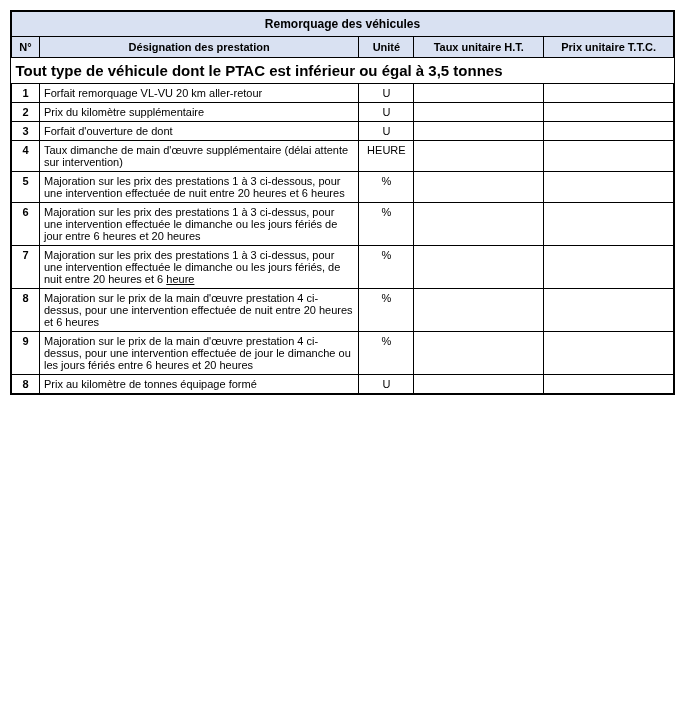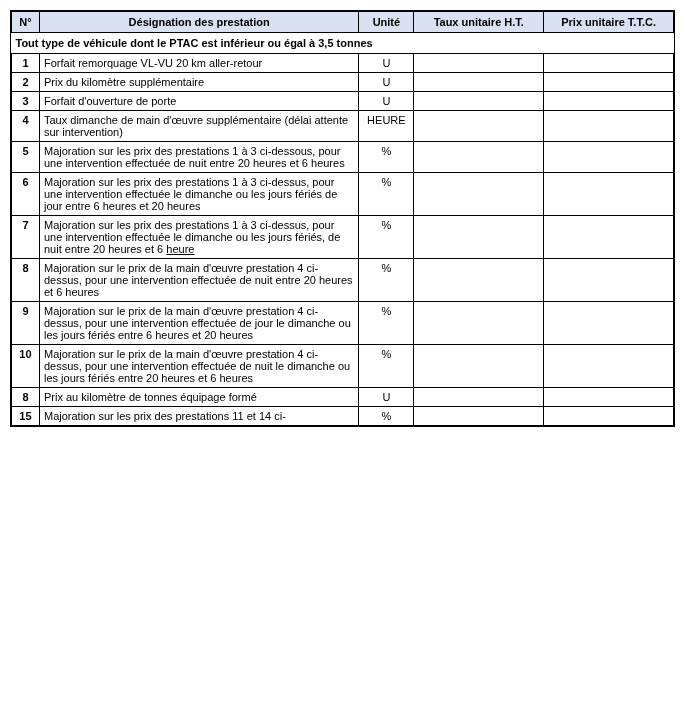"Remorquage des véhicules" tr.header-row { html: none -> <tr> <td>Remorquage des véhicules</td> </tr> }
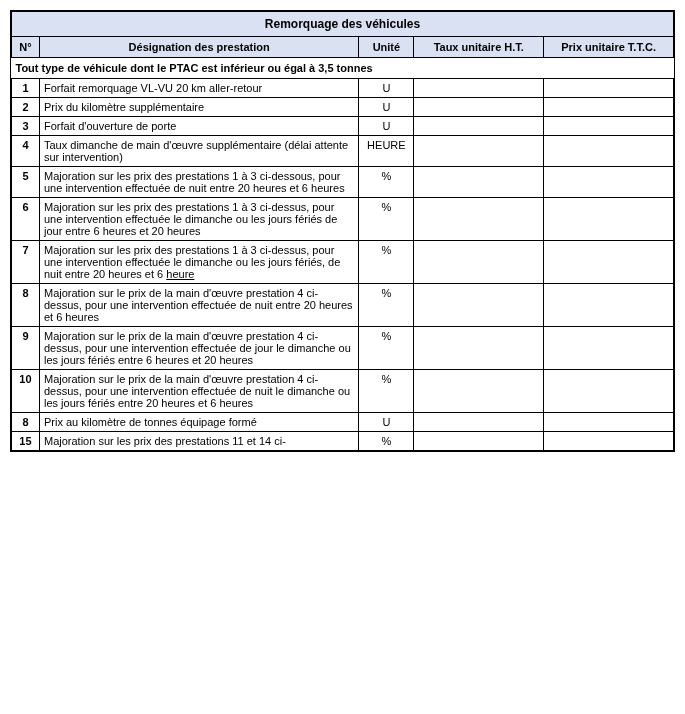"Tout type de véhicule dont" .section-row td { font-size: 11px -> 15px }
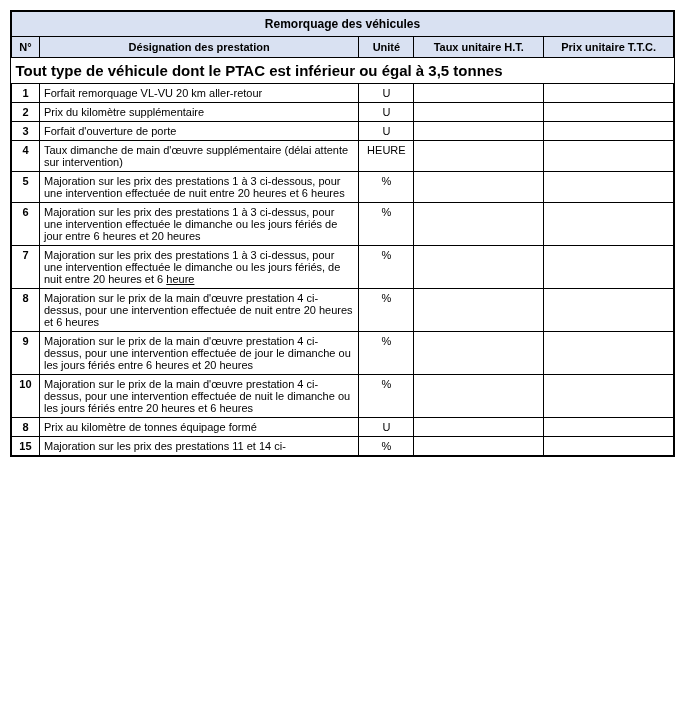"Forfait d'ouverture de porte" td { text: porte -> dont }
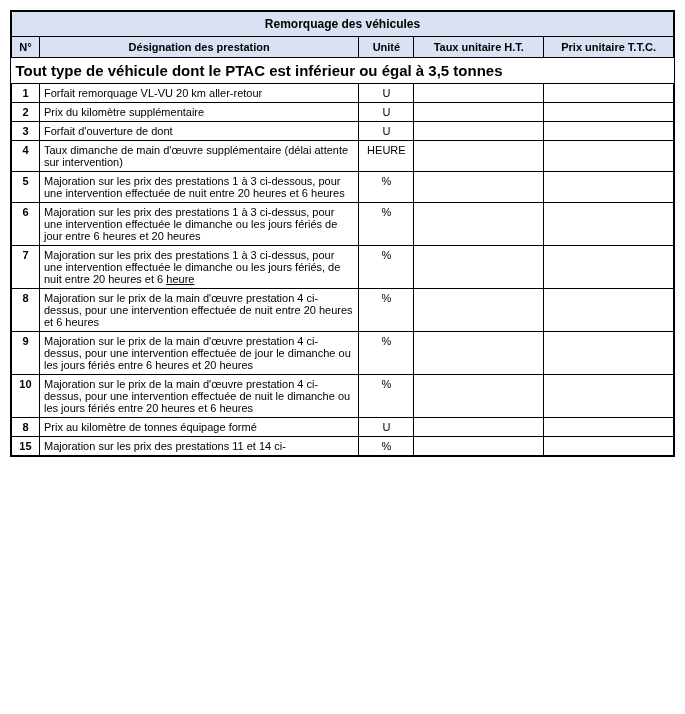"10" tr.data-row { html: <tr> <td>10</td> <td>Majoration sur le prix de la main d'œuvre prestation 4 ci-dessus, pour une intervention effectuée de nuit le dimanche ou les jours fériés entre 20 heures et 6 heures</td> <td>%</td> <td></td> <td></td> </tr> -> none }
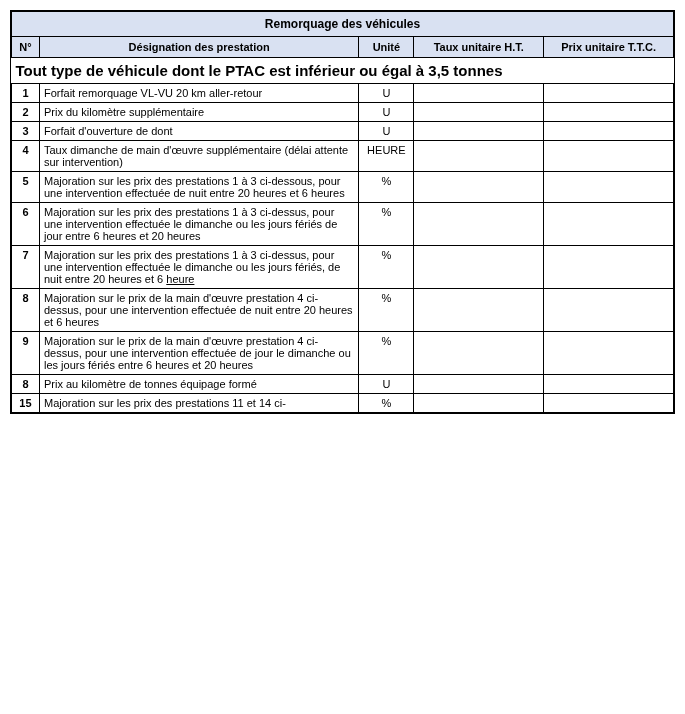"15" tr.data-row { html: <tr> <td>15</td> <td>Majoration sur les prix des prestations 11 et 14 ci-</td> <td>%</td> <td></td> <td></td> </tr> -> none }
